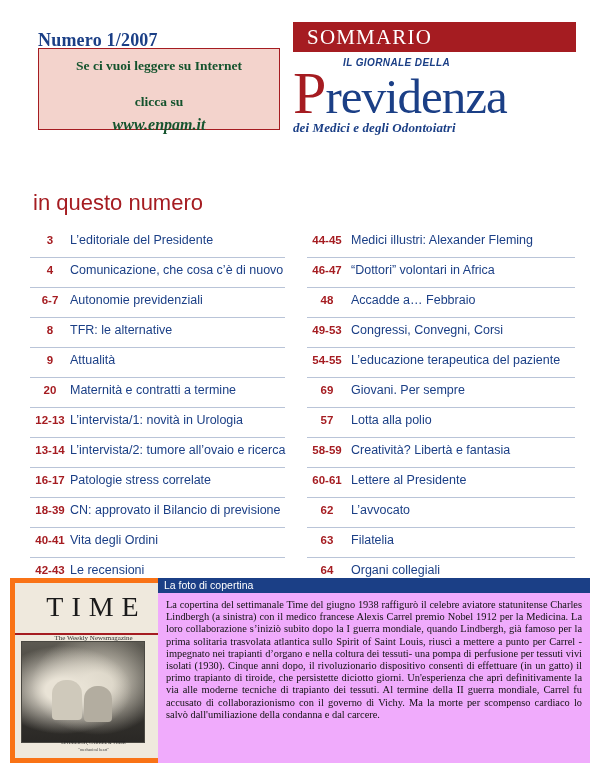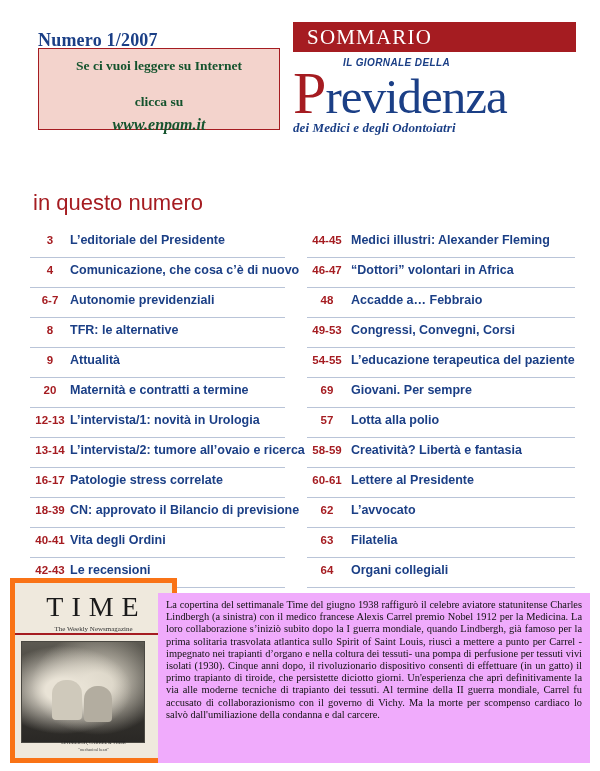"L’editoriale del Presidente" .toc-title { font-weight: bold -> none }
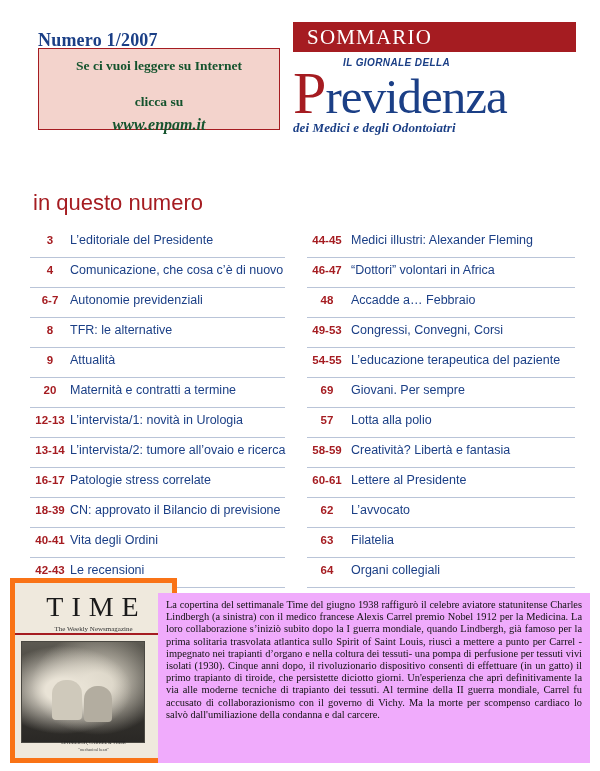"La foto di copertina" div.cover-bar { html: none -> <div> <span>La foto di copertina</span> </div> }
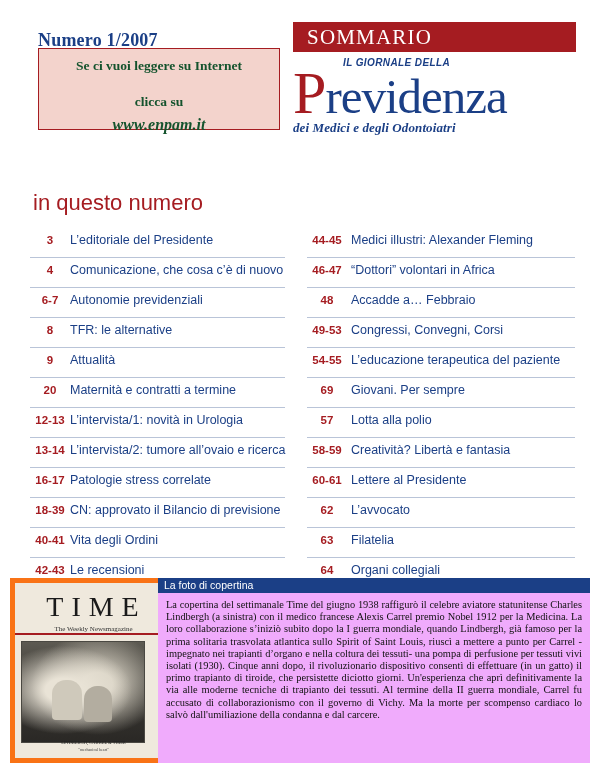"The Weekly Newsmagazine" .time-sub { margin-top: 2px -> 11px }
